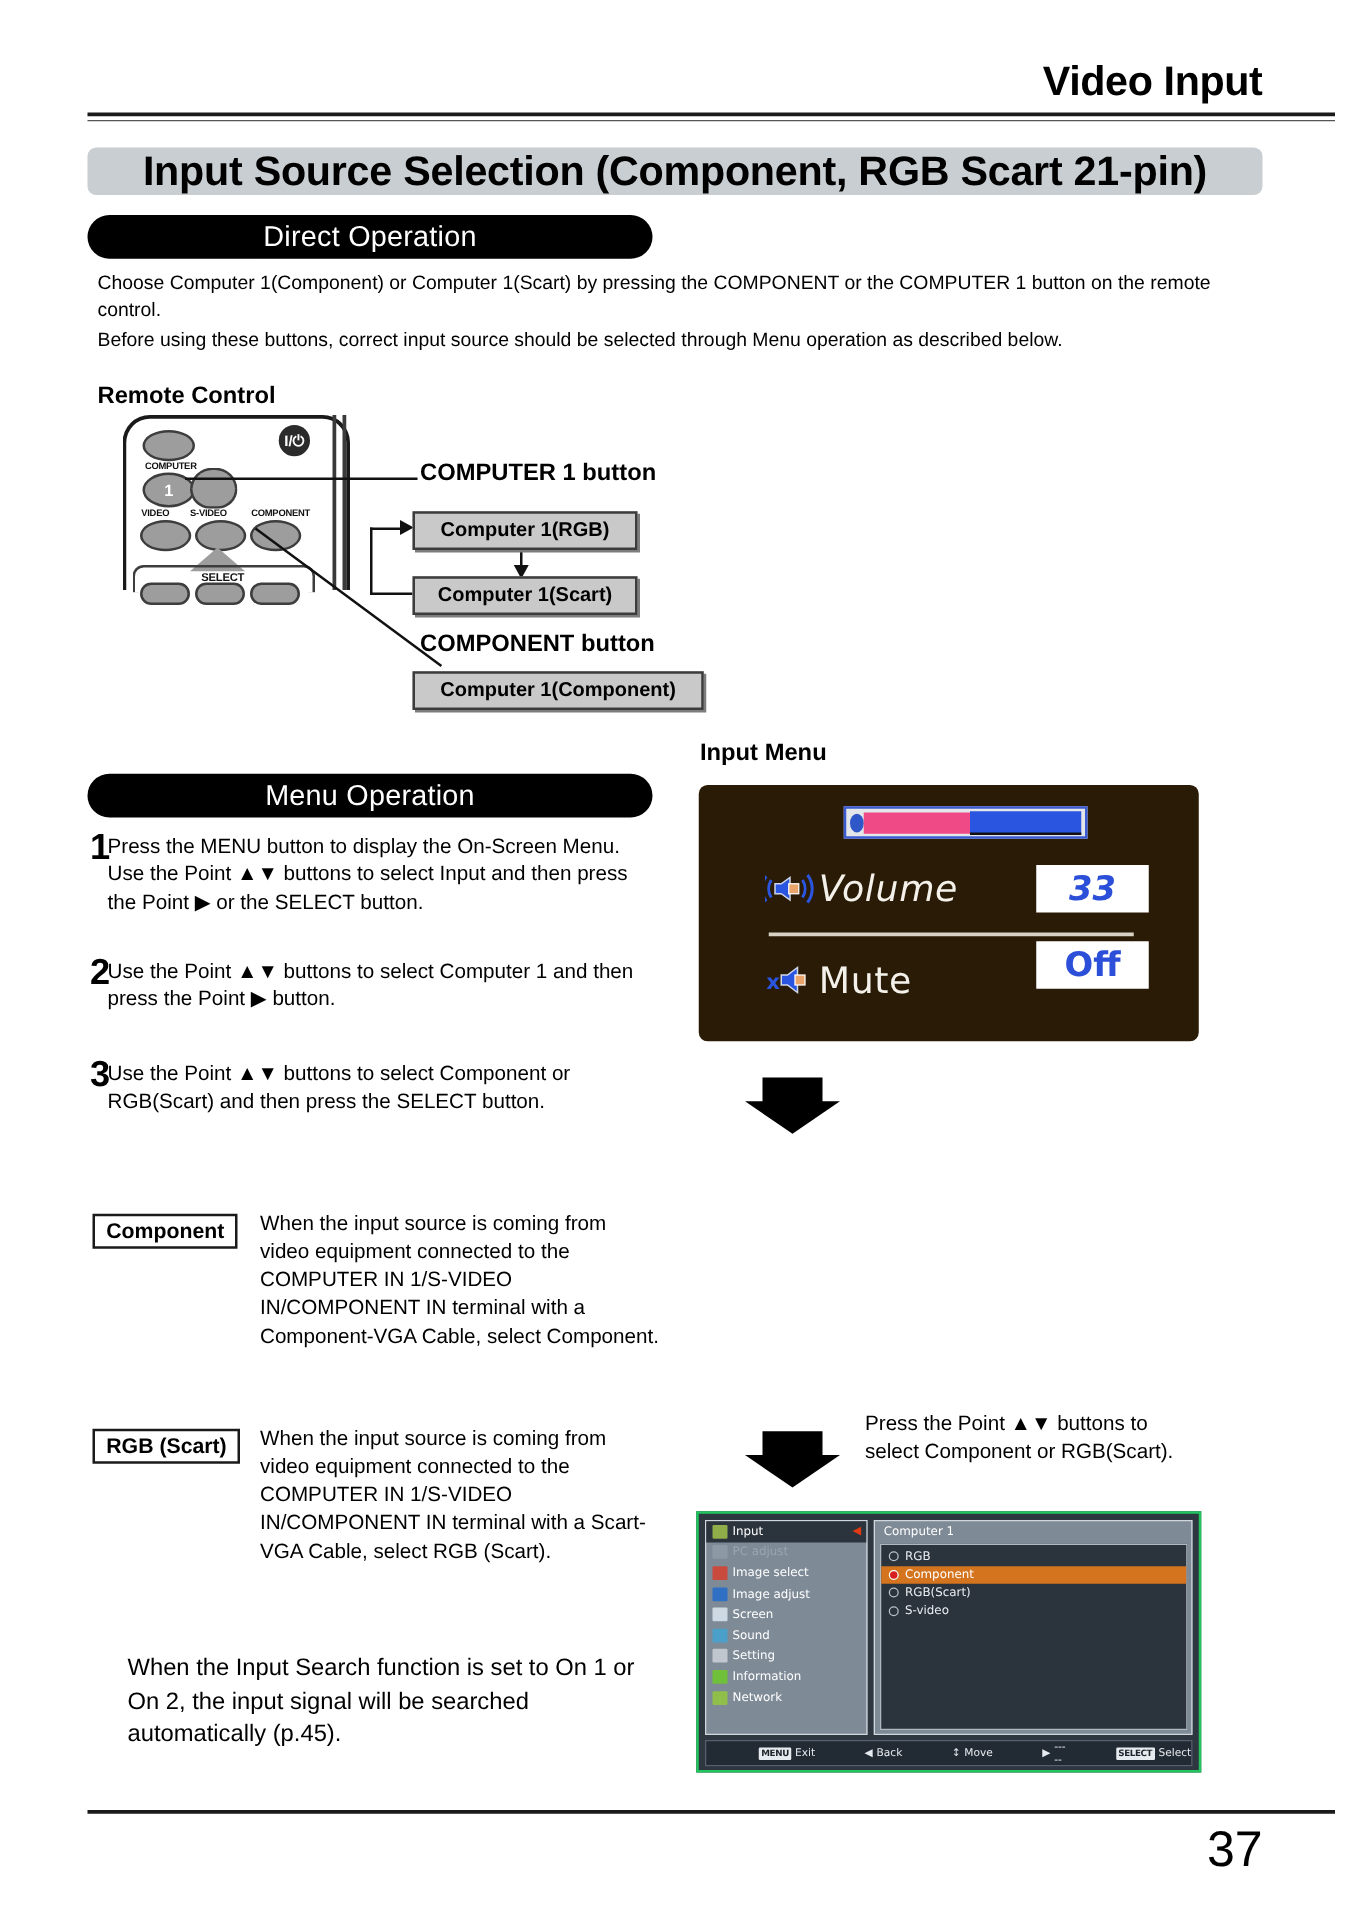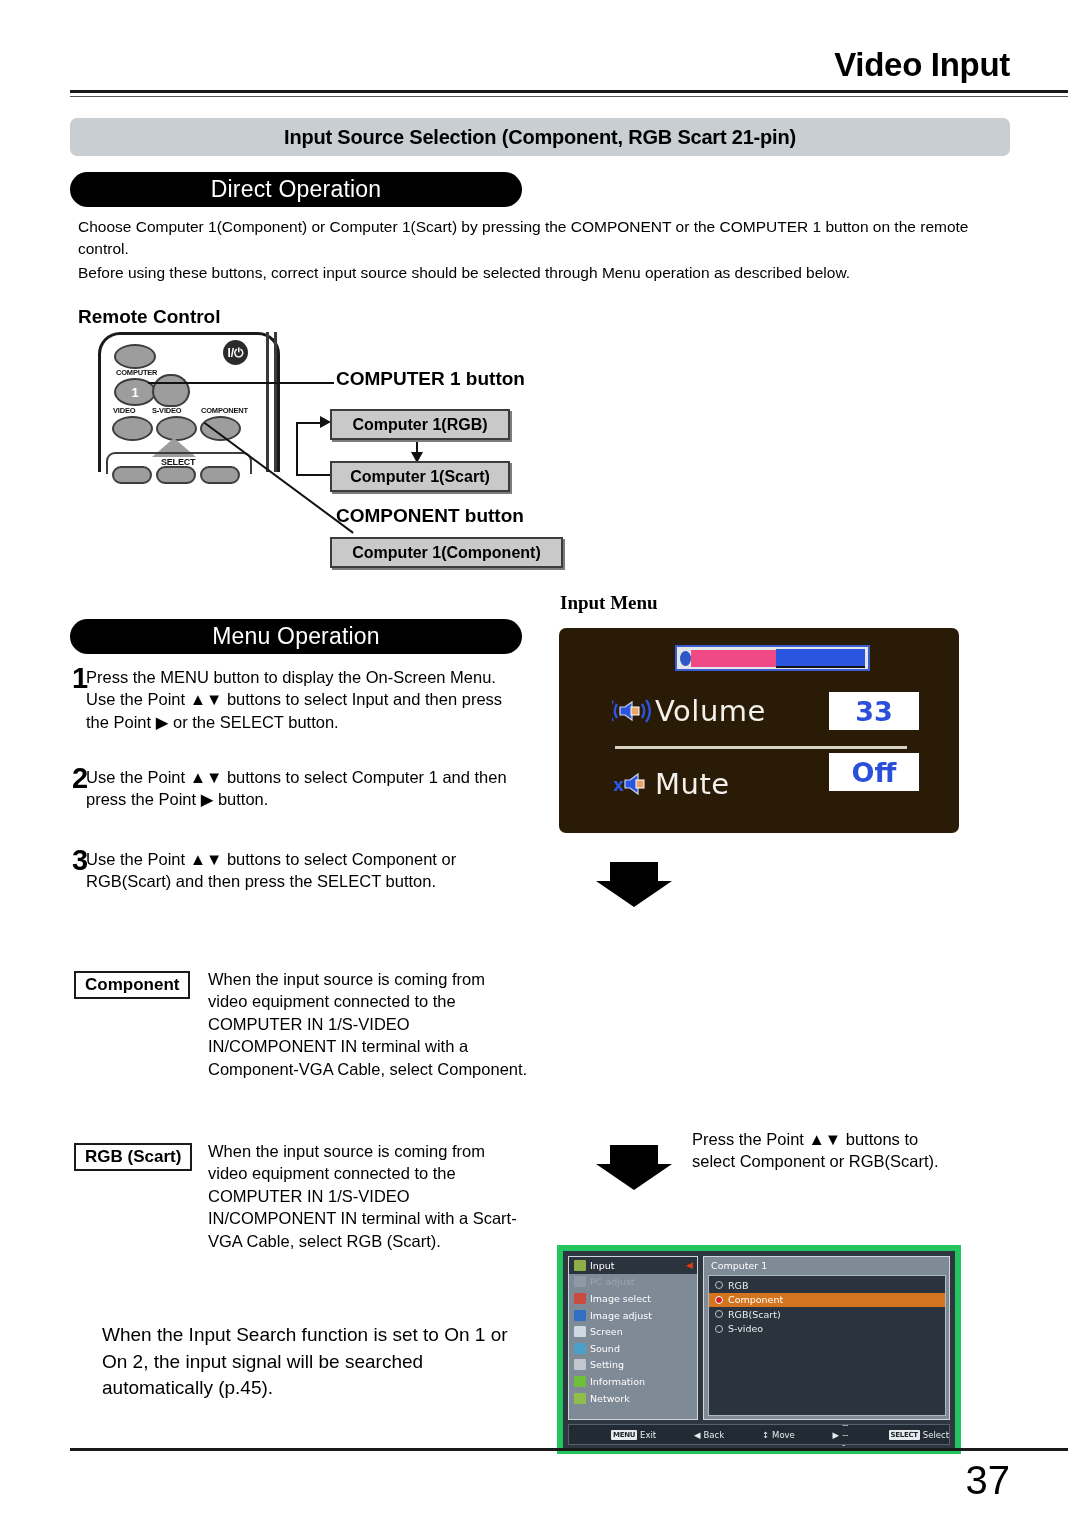"Input Source Selection (Component, RGB" .band span { font-size: 20px -> 33px }
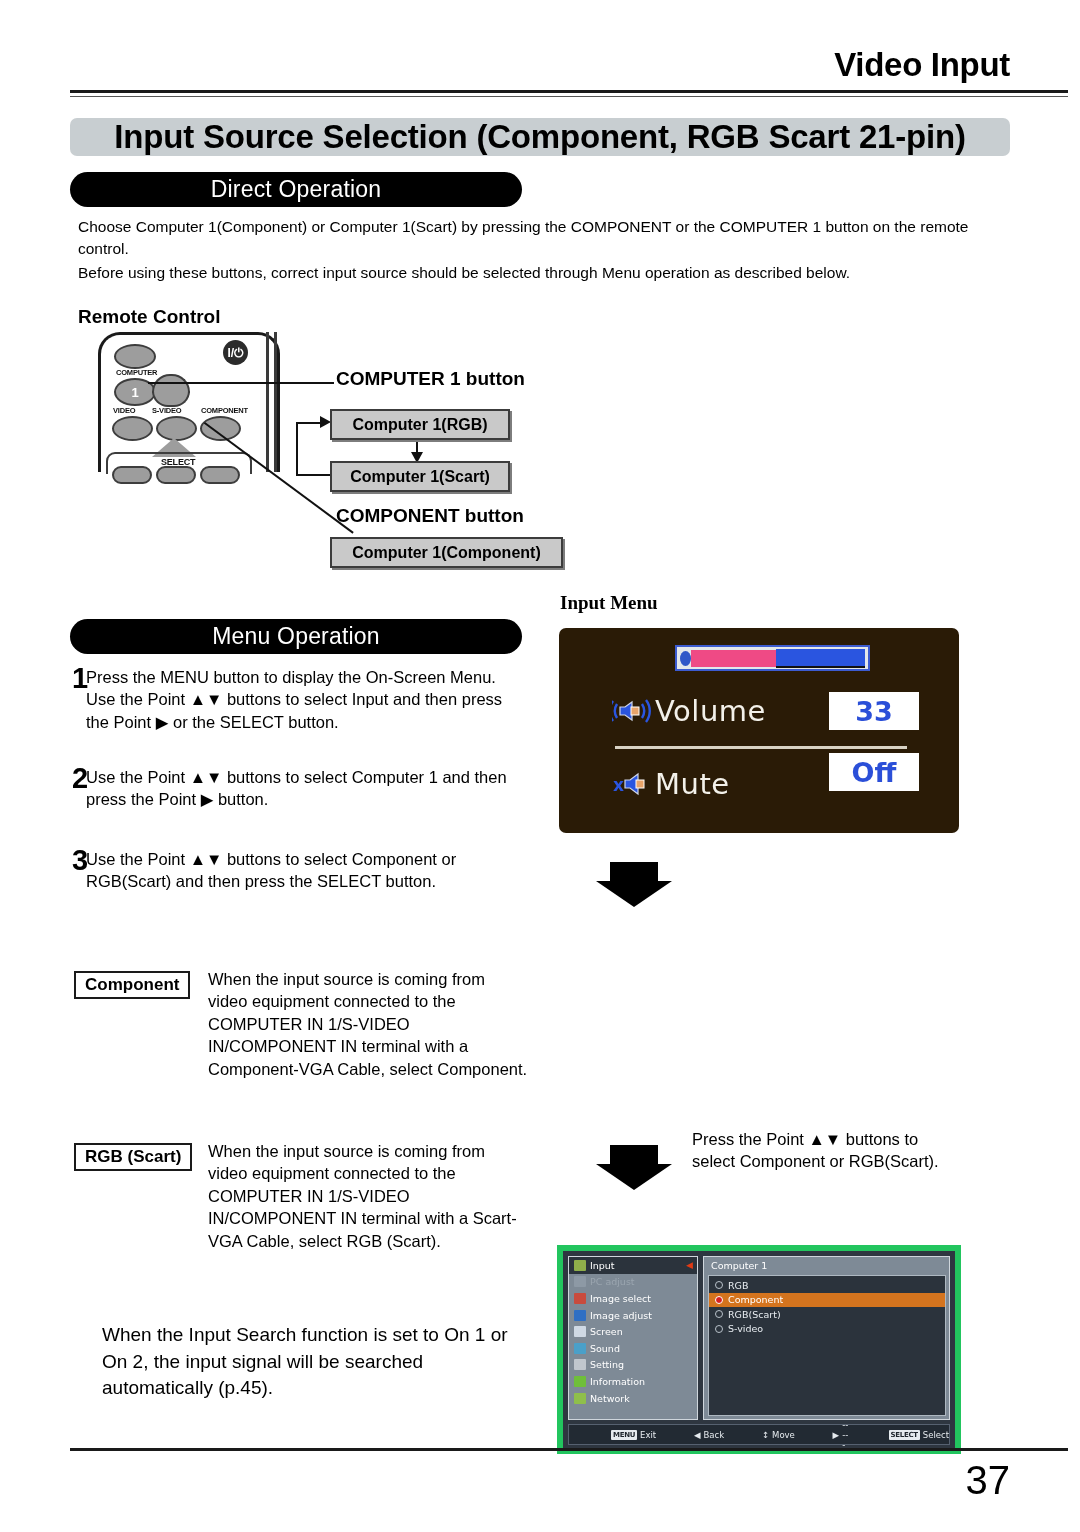"Input Menu" #im-head { font-family: Liberation Serif, serif -> none }
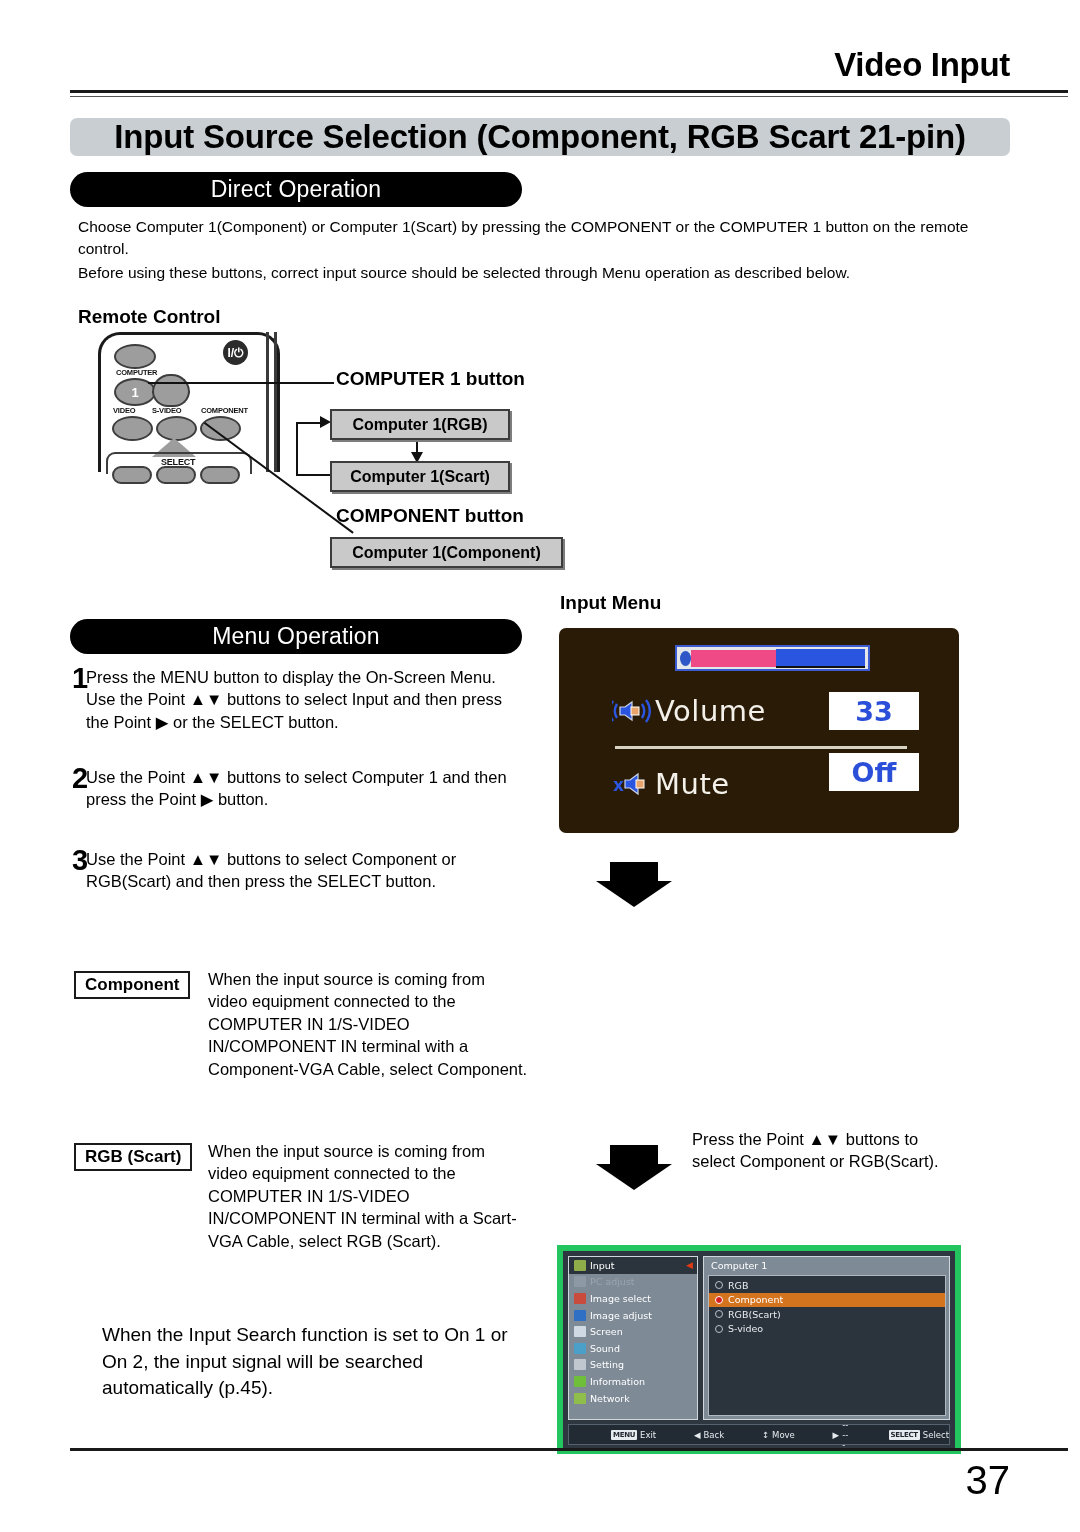"Volume" #osd-row-vol { font-style: none -> italic }
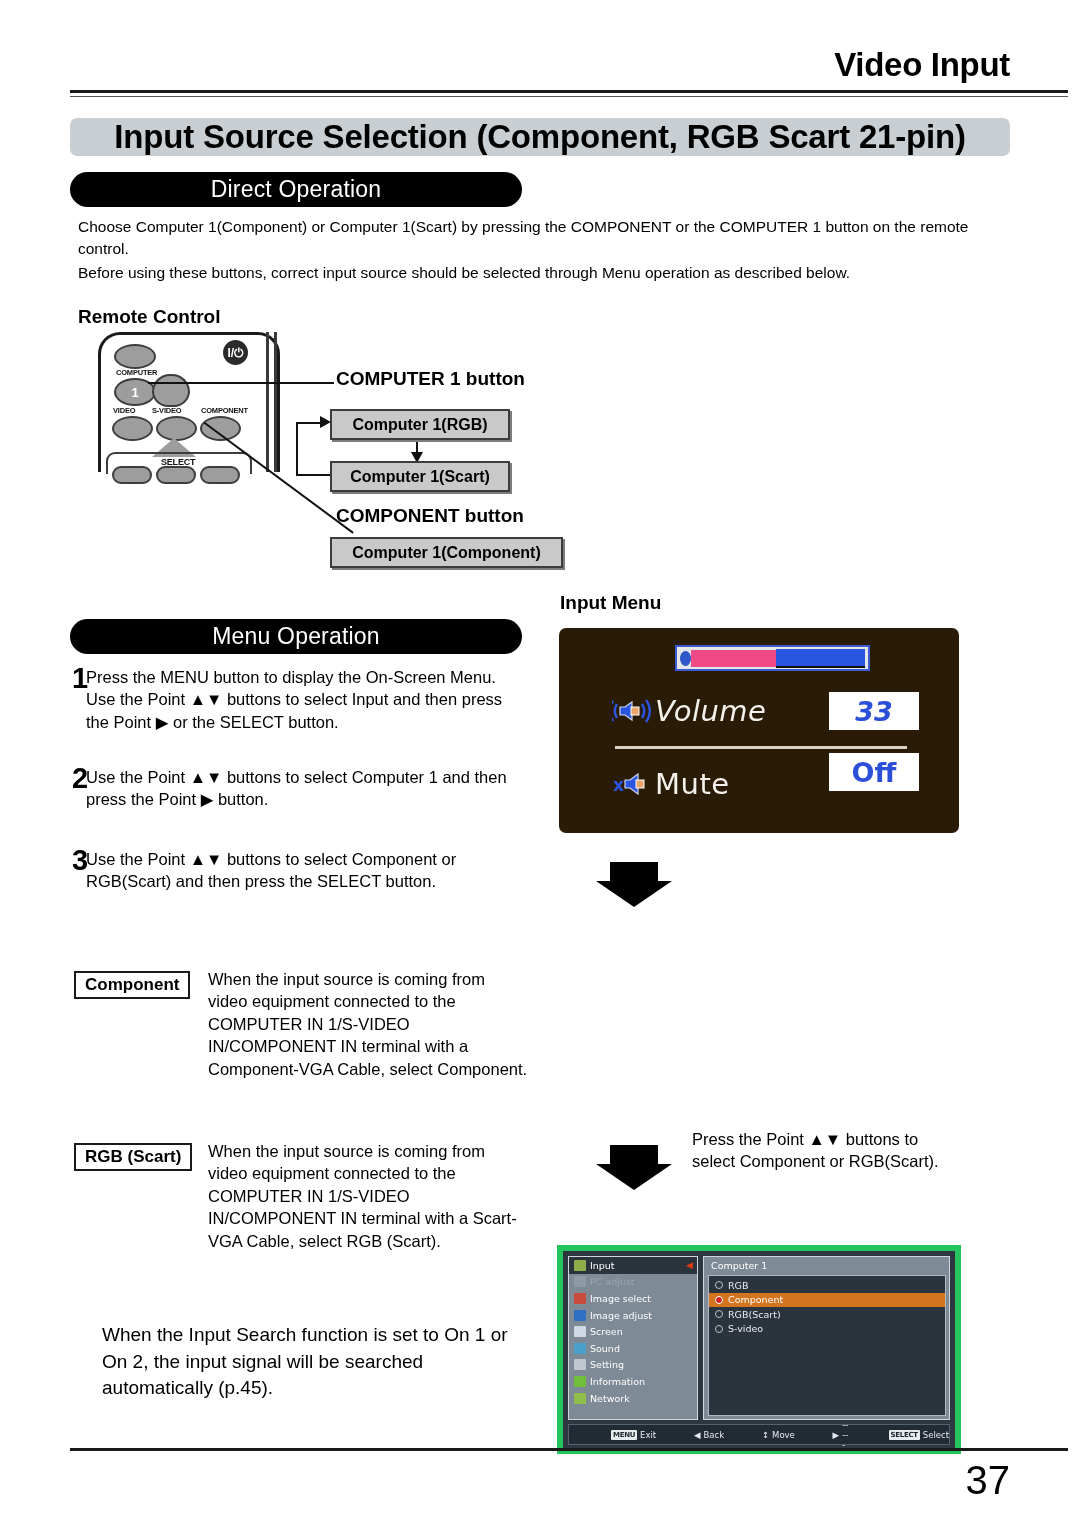"Input" .osd2 { border: 6px solid #22c55e -> 2px solid #22c55e; margin-top: 36px -> none }
